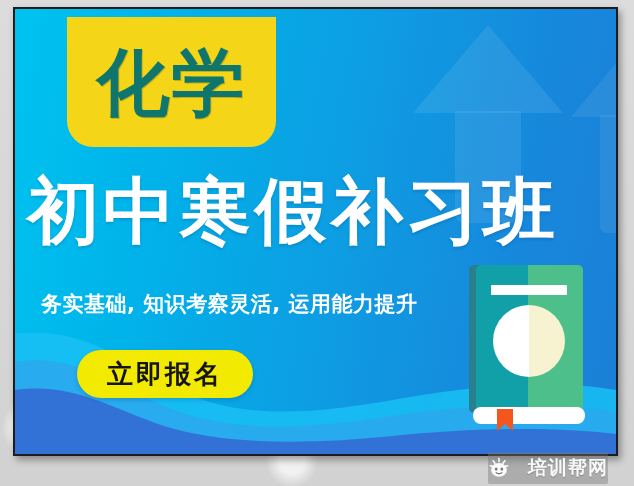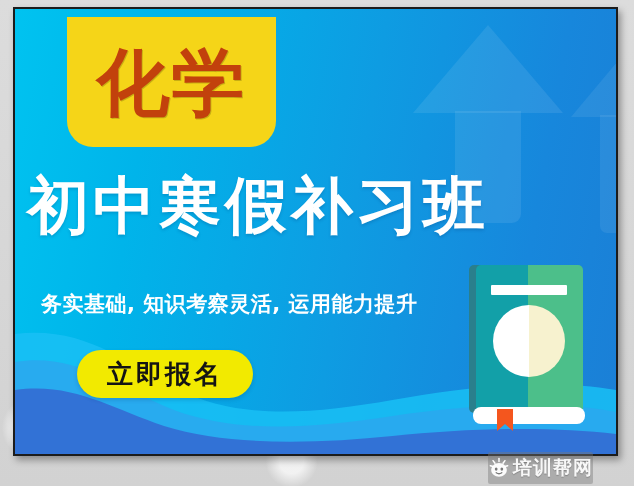"化学" #subject-badge-label { color: #c2410c -> #0f766e }
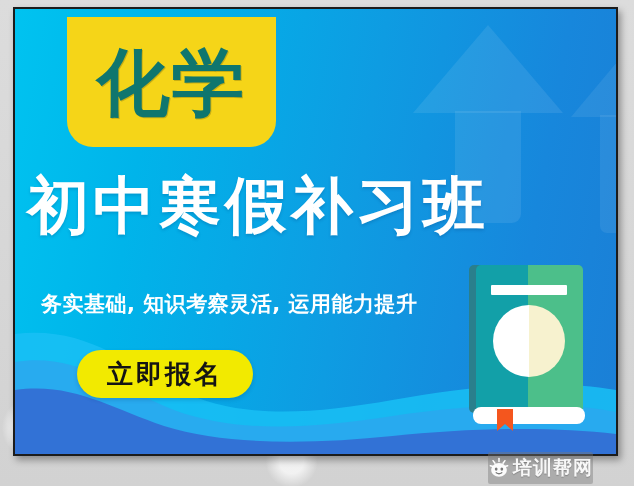"初中寒假补习班" #headline { font-size: 62px -> 72px }
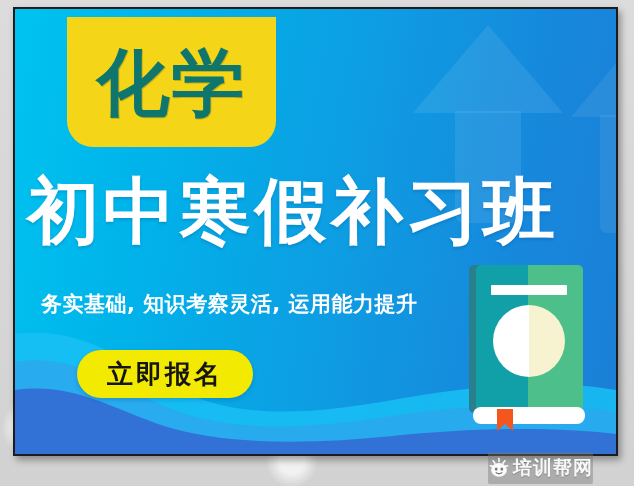"培训帮网" #watermark { gap: 3px -> 18px }
